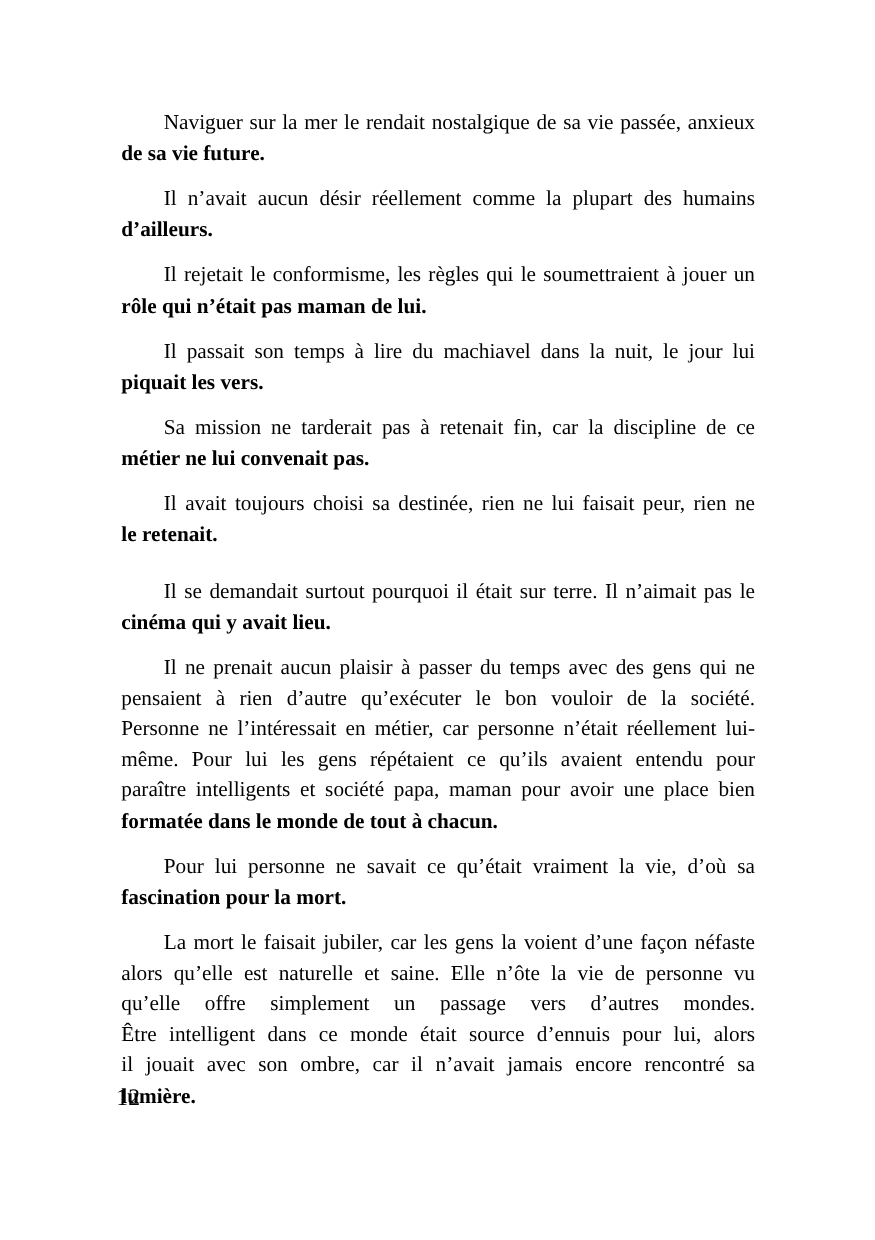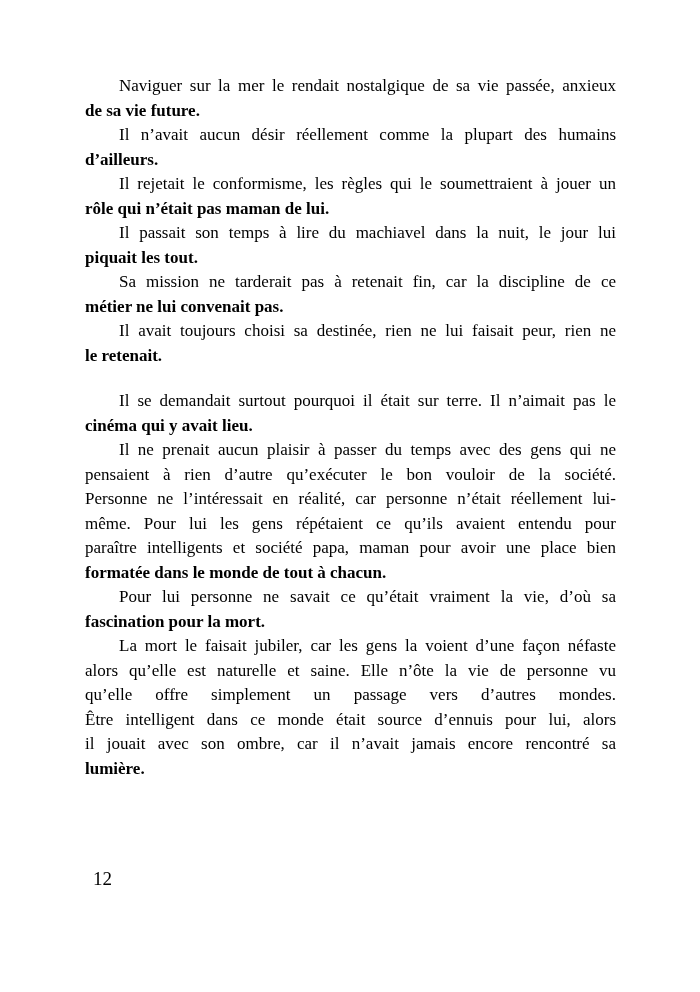"Naviguer sur la mer le" .paragraph { margin: 0 -> 12px }
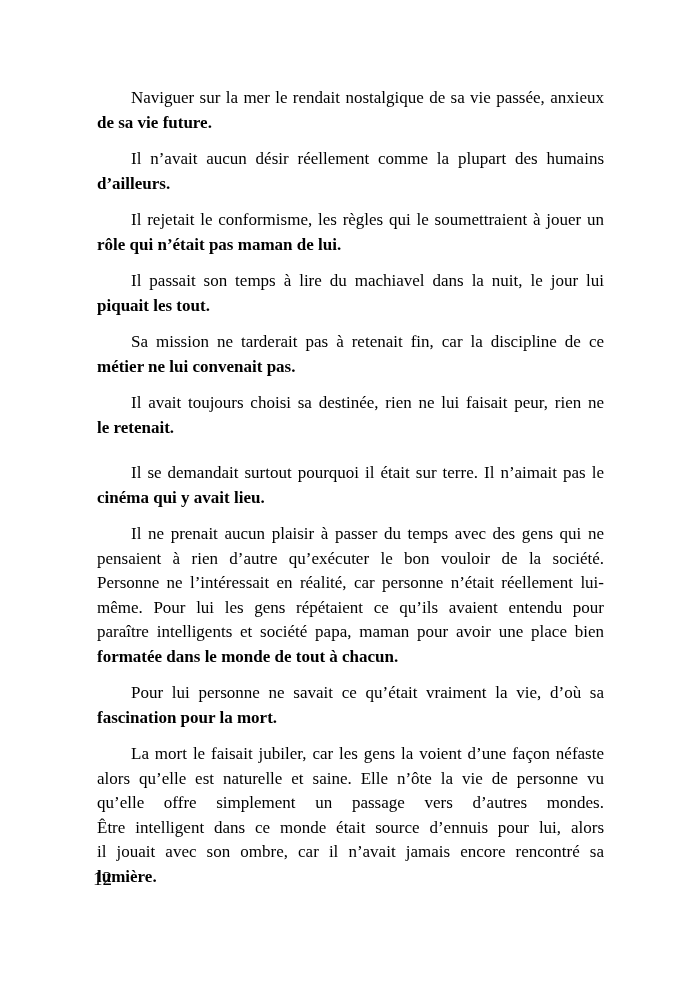"piquait les tout." div.line { text: tout -> vers }
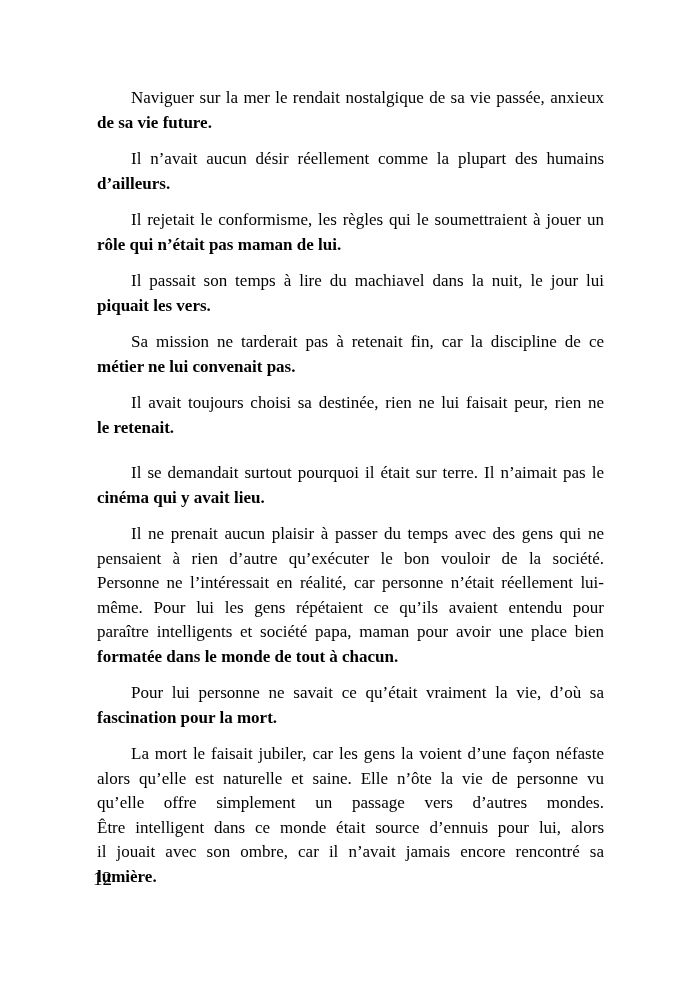"Personne ne l’intéressait en réalité," div.line { text: réalité -> métier }
